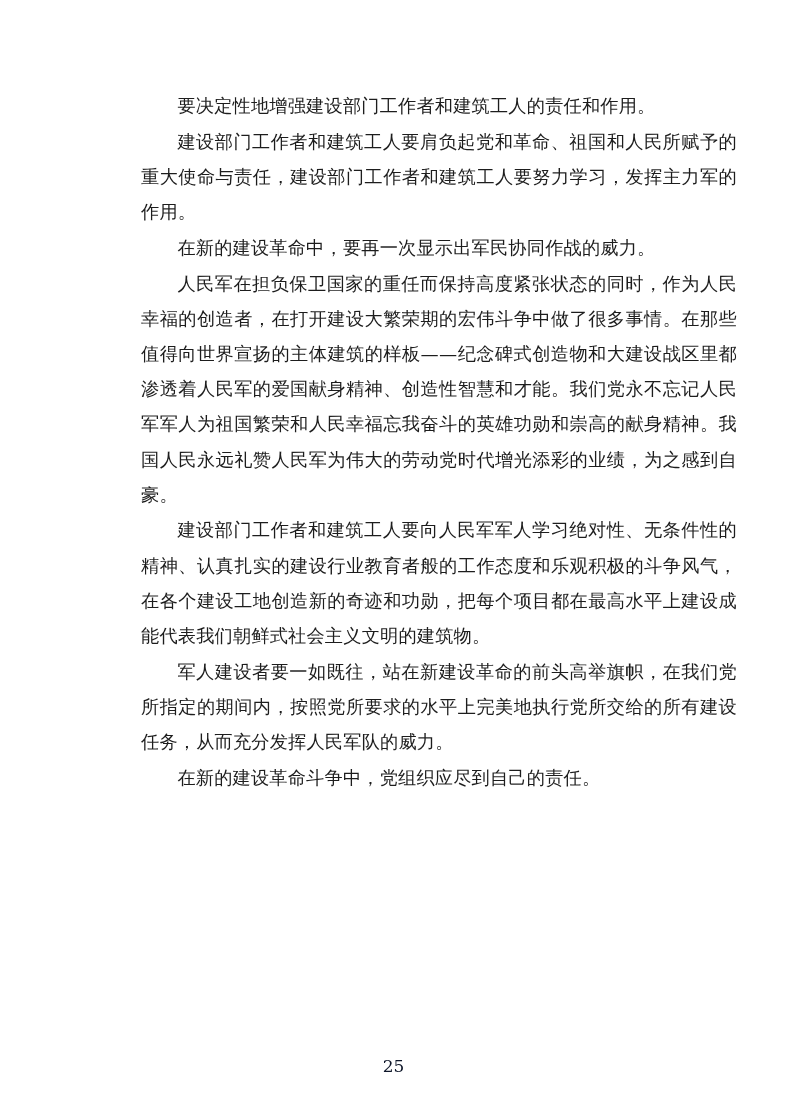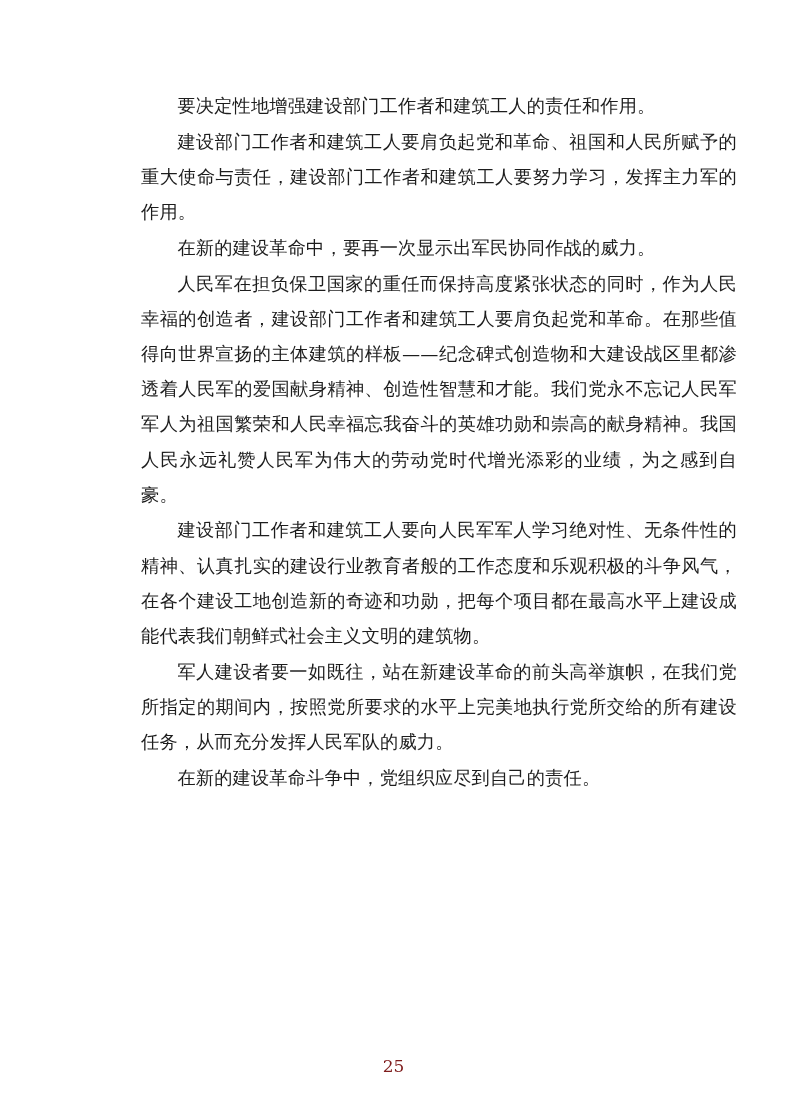"人民军在担负保卫国家的重任而保持高度紧张状态的同时，作为人民幸福的创造者，建设部" p.para { text: 建设部门工作者和建筑工人要肩负起党和革命 -> 在打开建设大繁荣期的宏伟斗争中做了很多事情 }
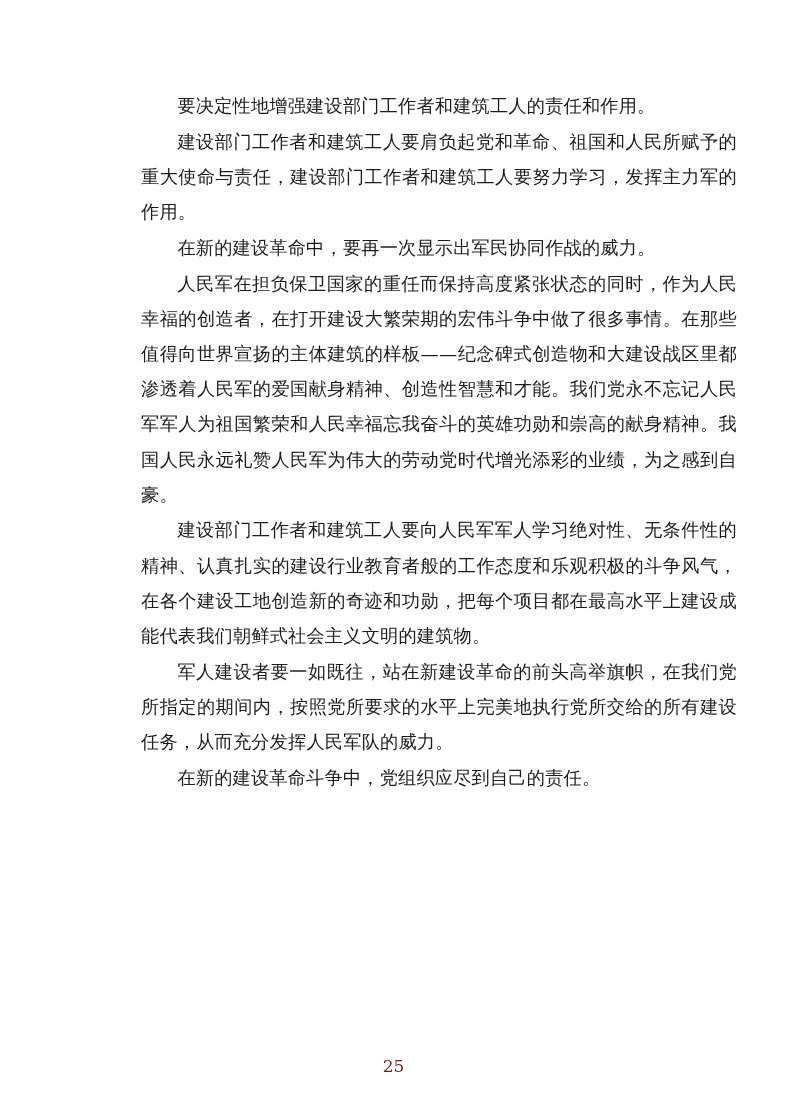"25" .page-number { color: #7f1d1d -> #0f172a }
